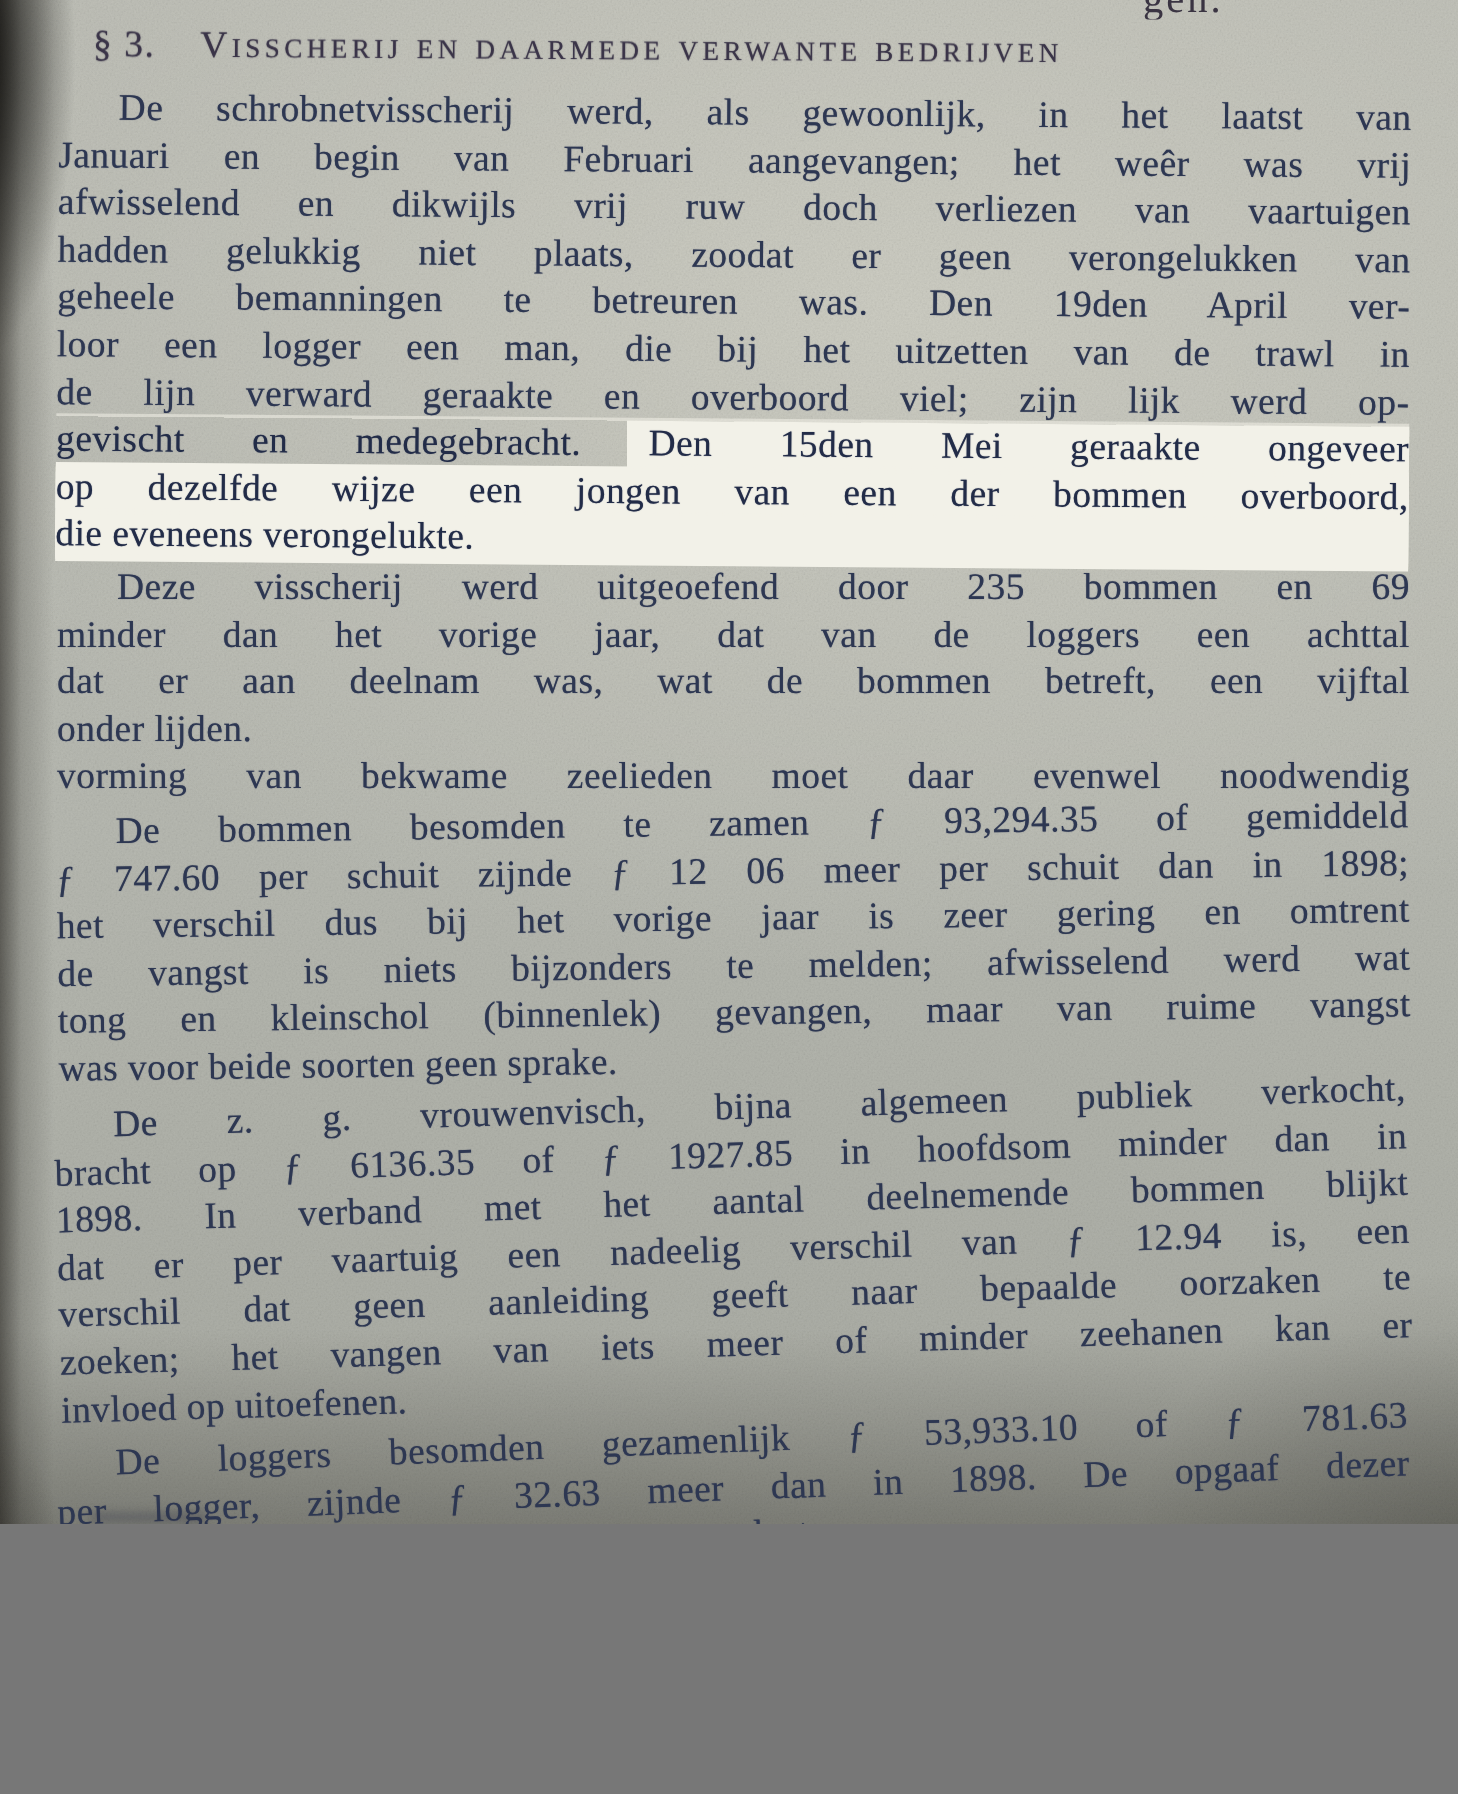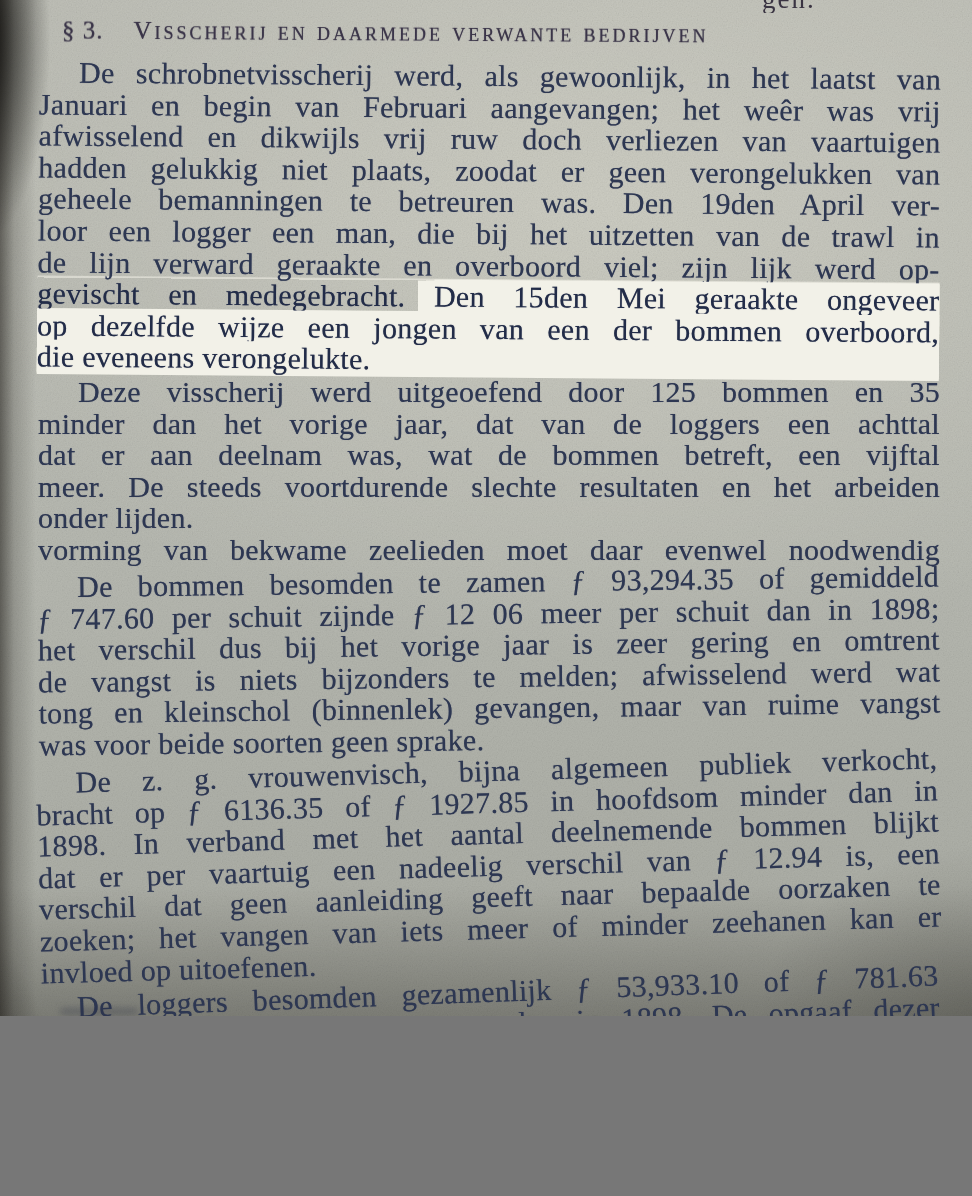"De schrobnetvisscherij werd, als" #text-block { font-size: 30px -> 25px }
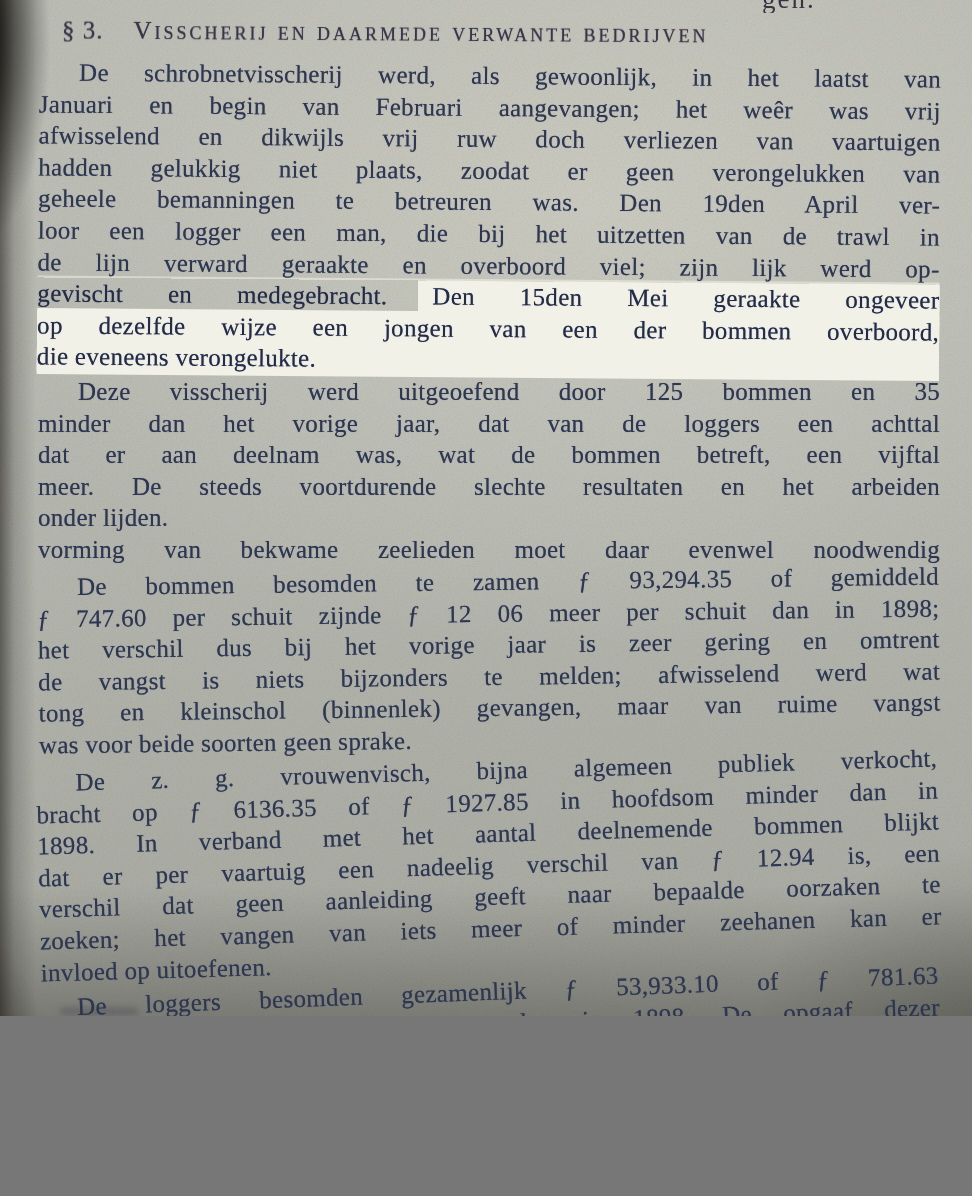"Deze visscherij werd uitgeoefend door" span { text: 125 bommen en 35 -> 235 bommen en 69 }
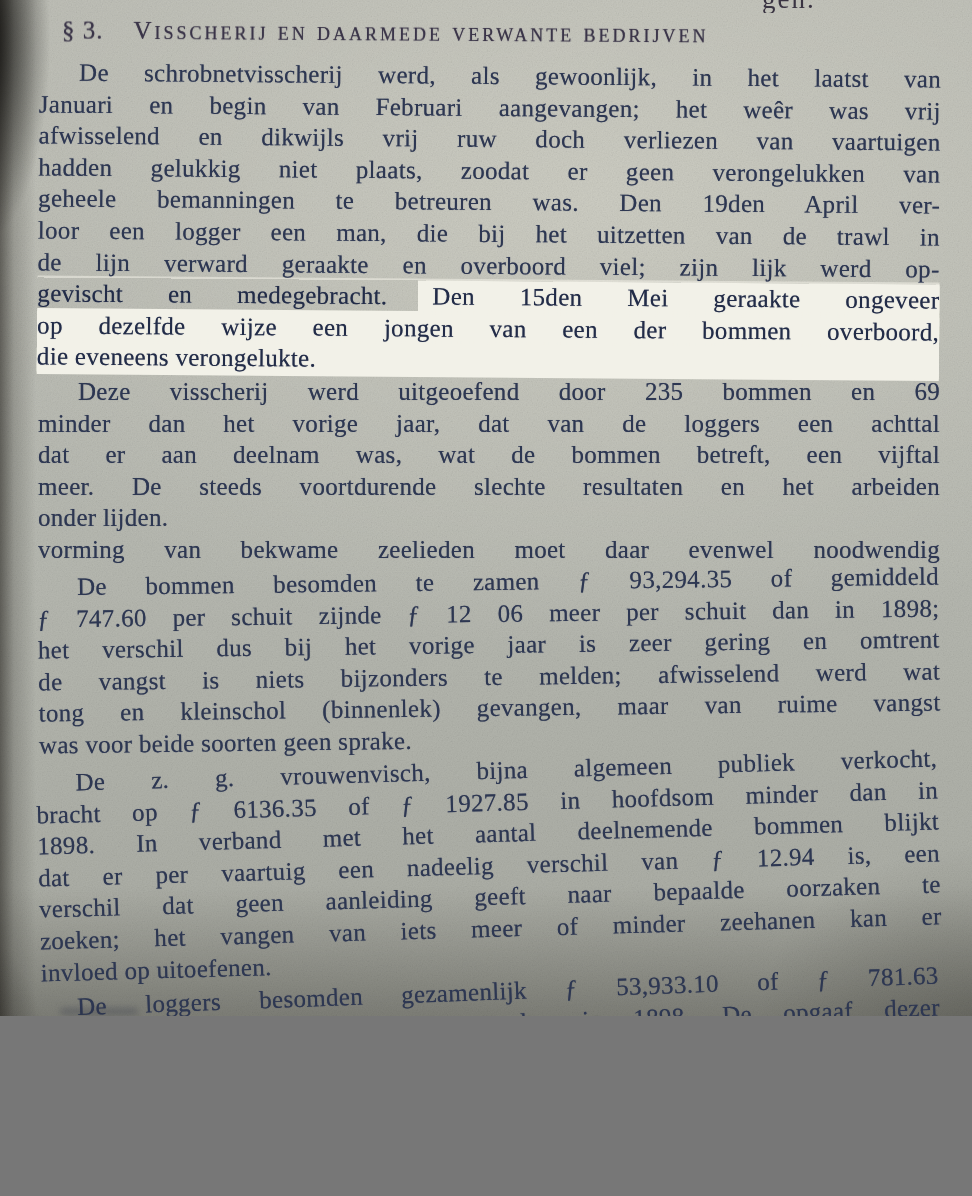"meer. De steeds voortdurende slechte" div.line { html: <div><span>meer. De steeds voortdurende slechte resultaten en het arbeiden</span></div> -> none }
